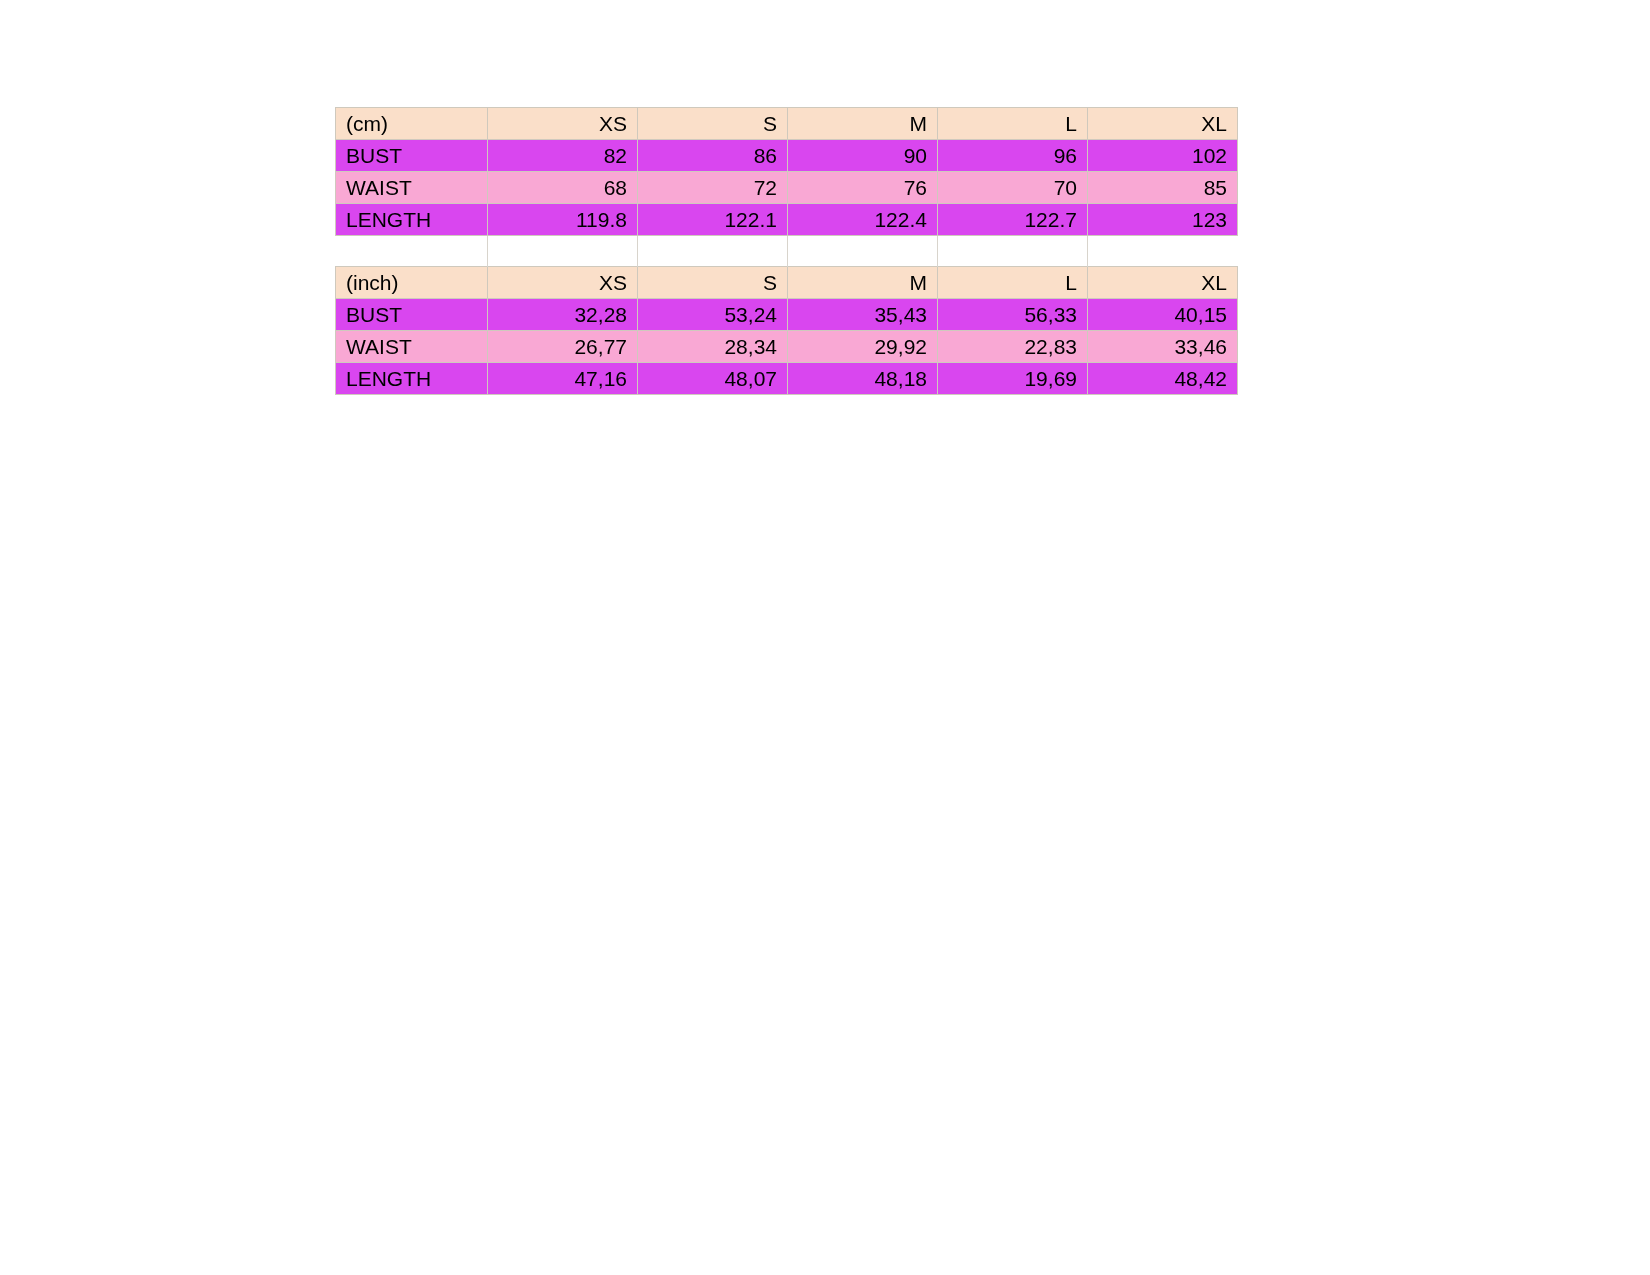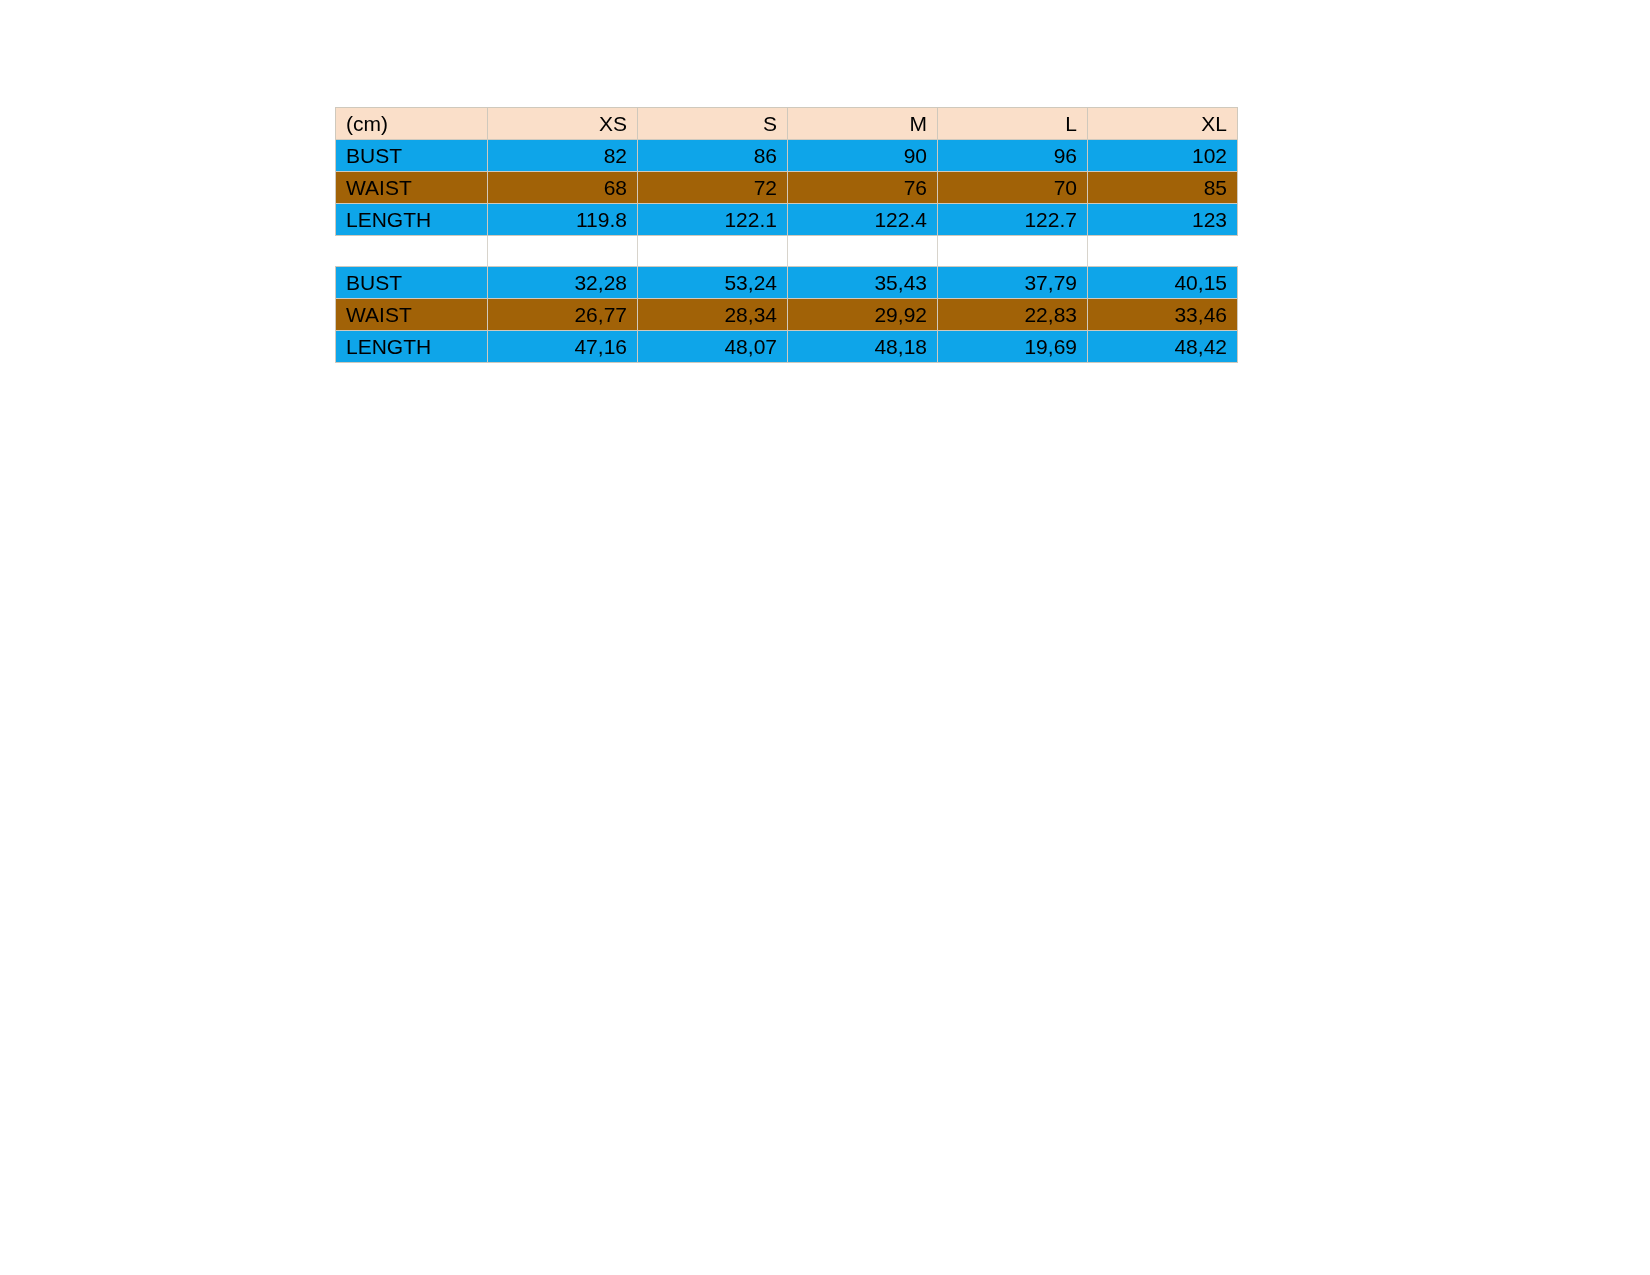"BUST" tr.row-cream td { background: #0ea5e9 -> #d946ef }
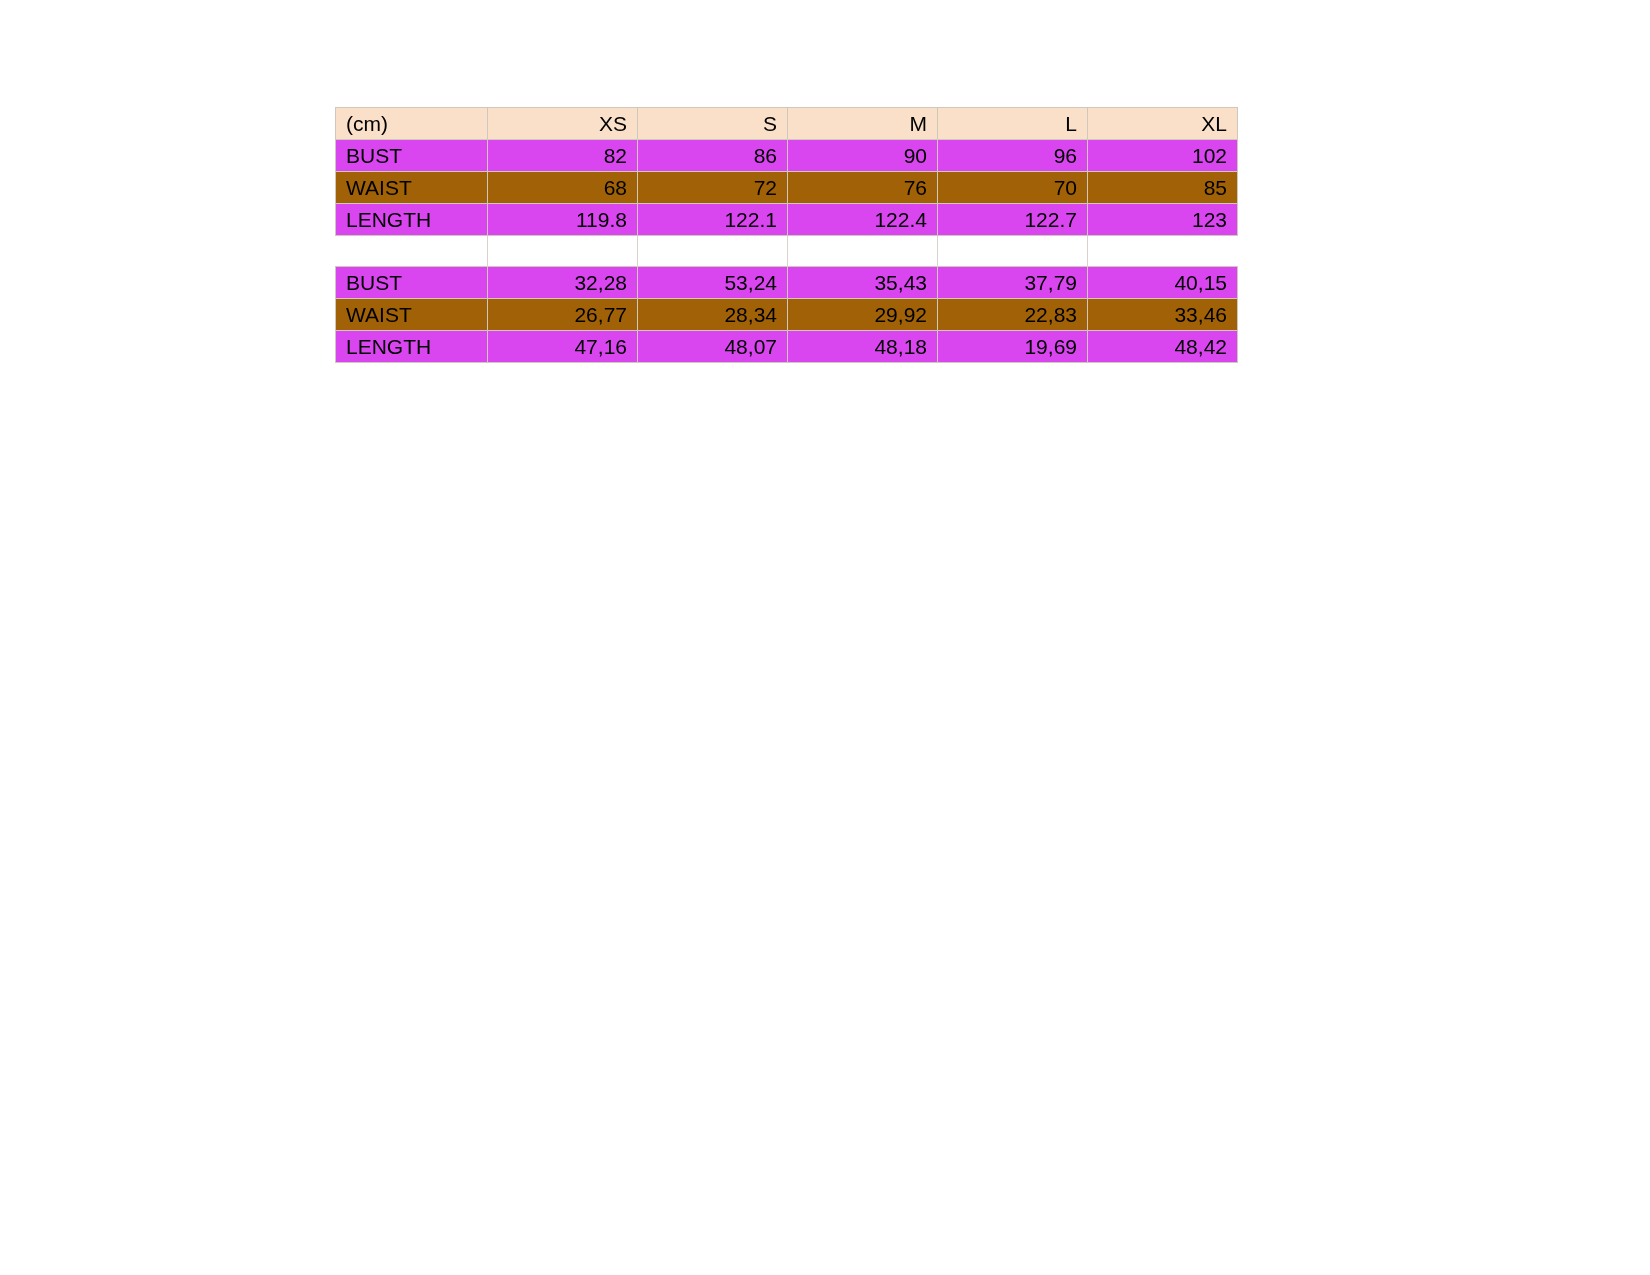"WAIST" tr.row-peach td { background: #a16207 -> #f9a8d4 }
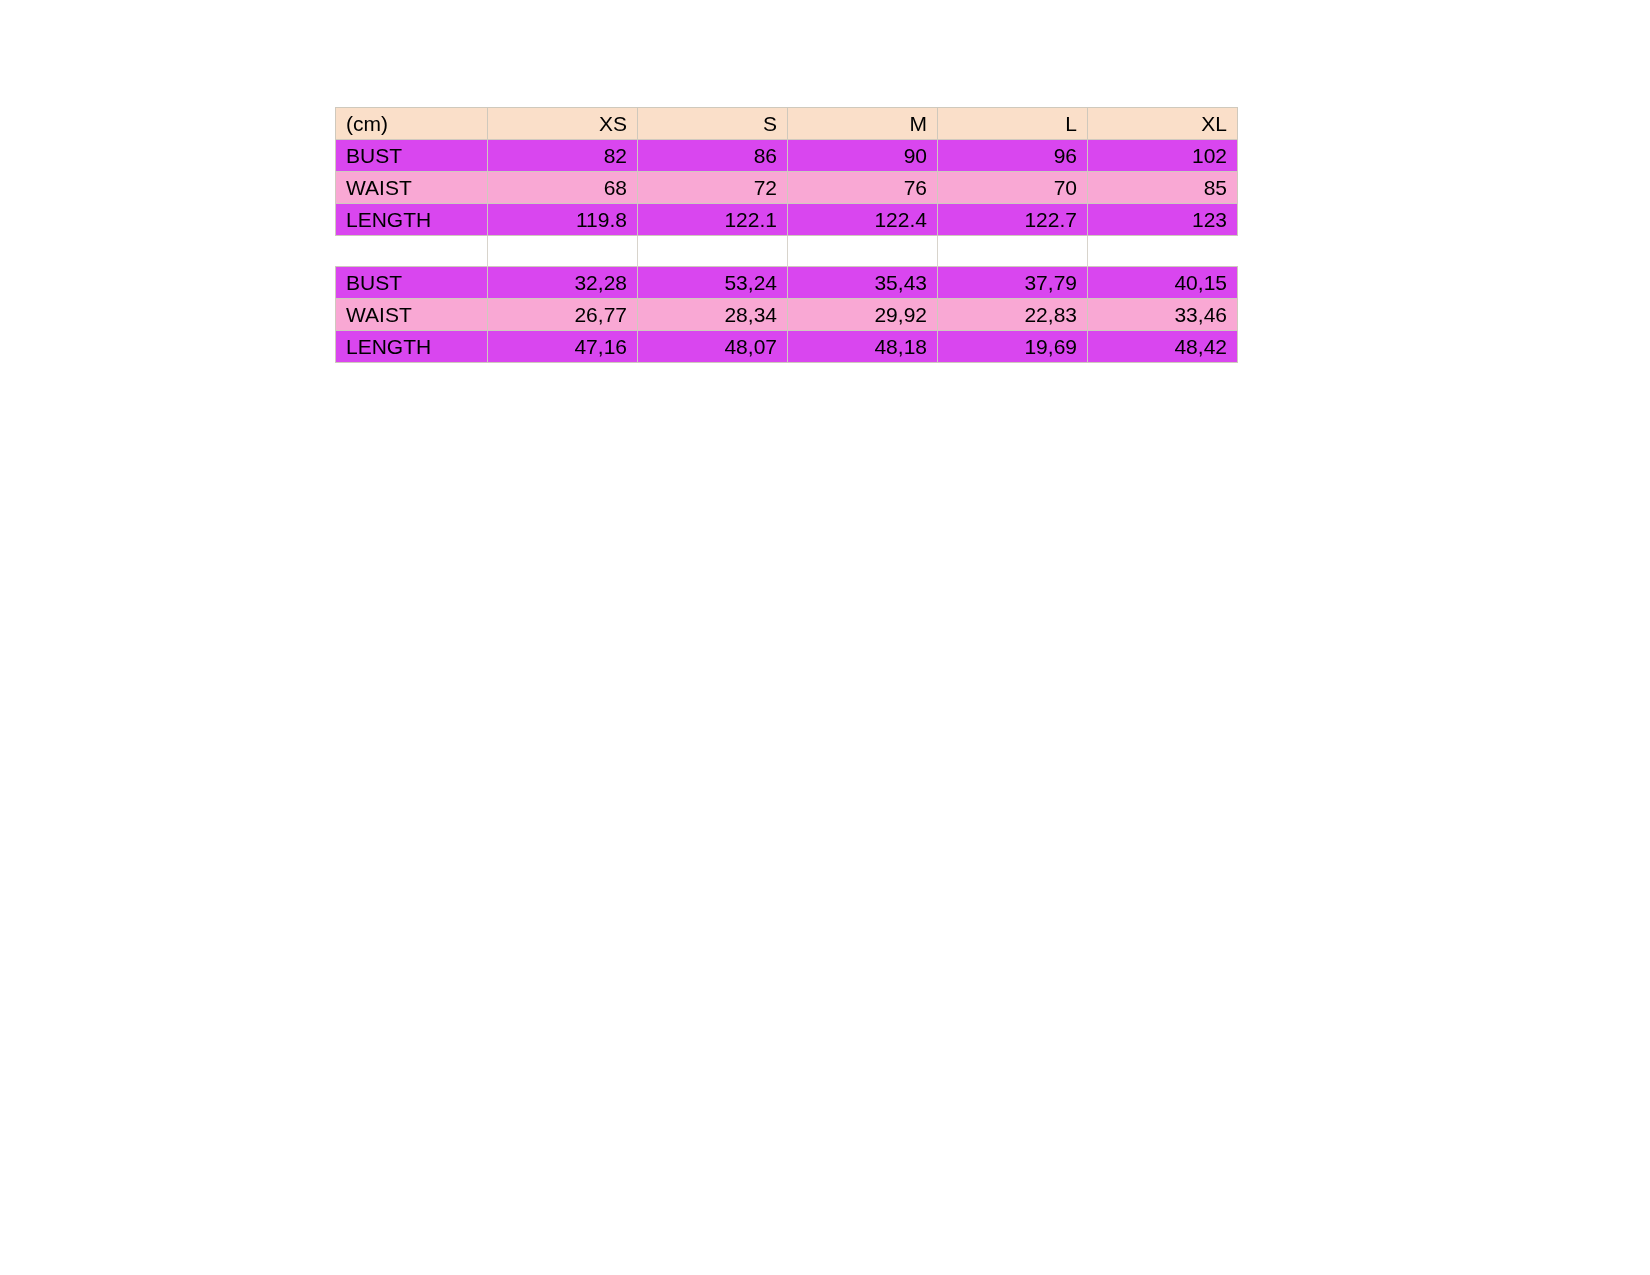"(inch)" tr.row-unit { html: none -> <tr> <td>(inch)</td> <td>XS</td> <td>S</td> <td>M</td> <td>L</td> <td>XL</td> </tr> }
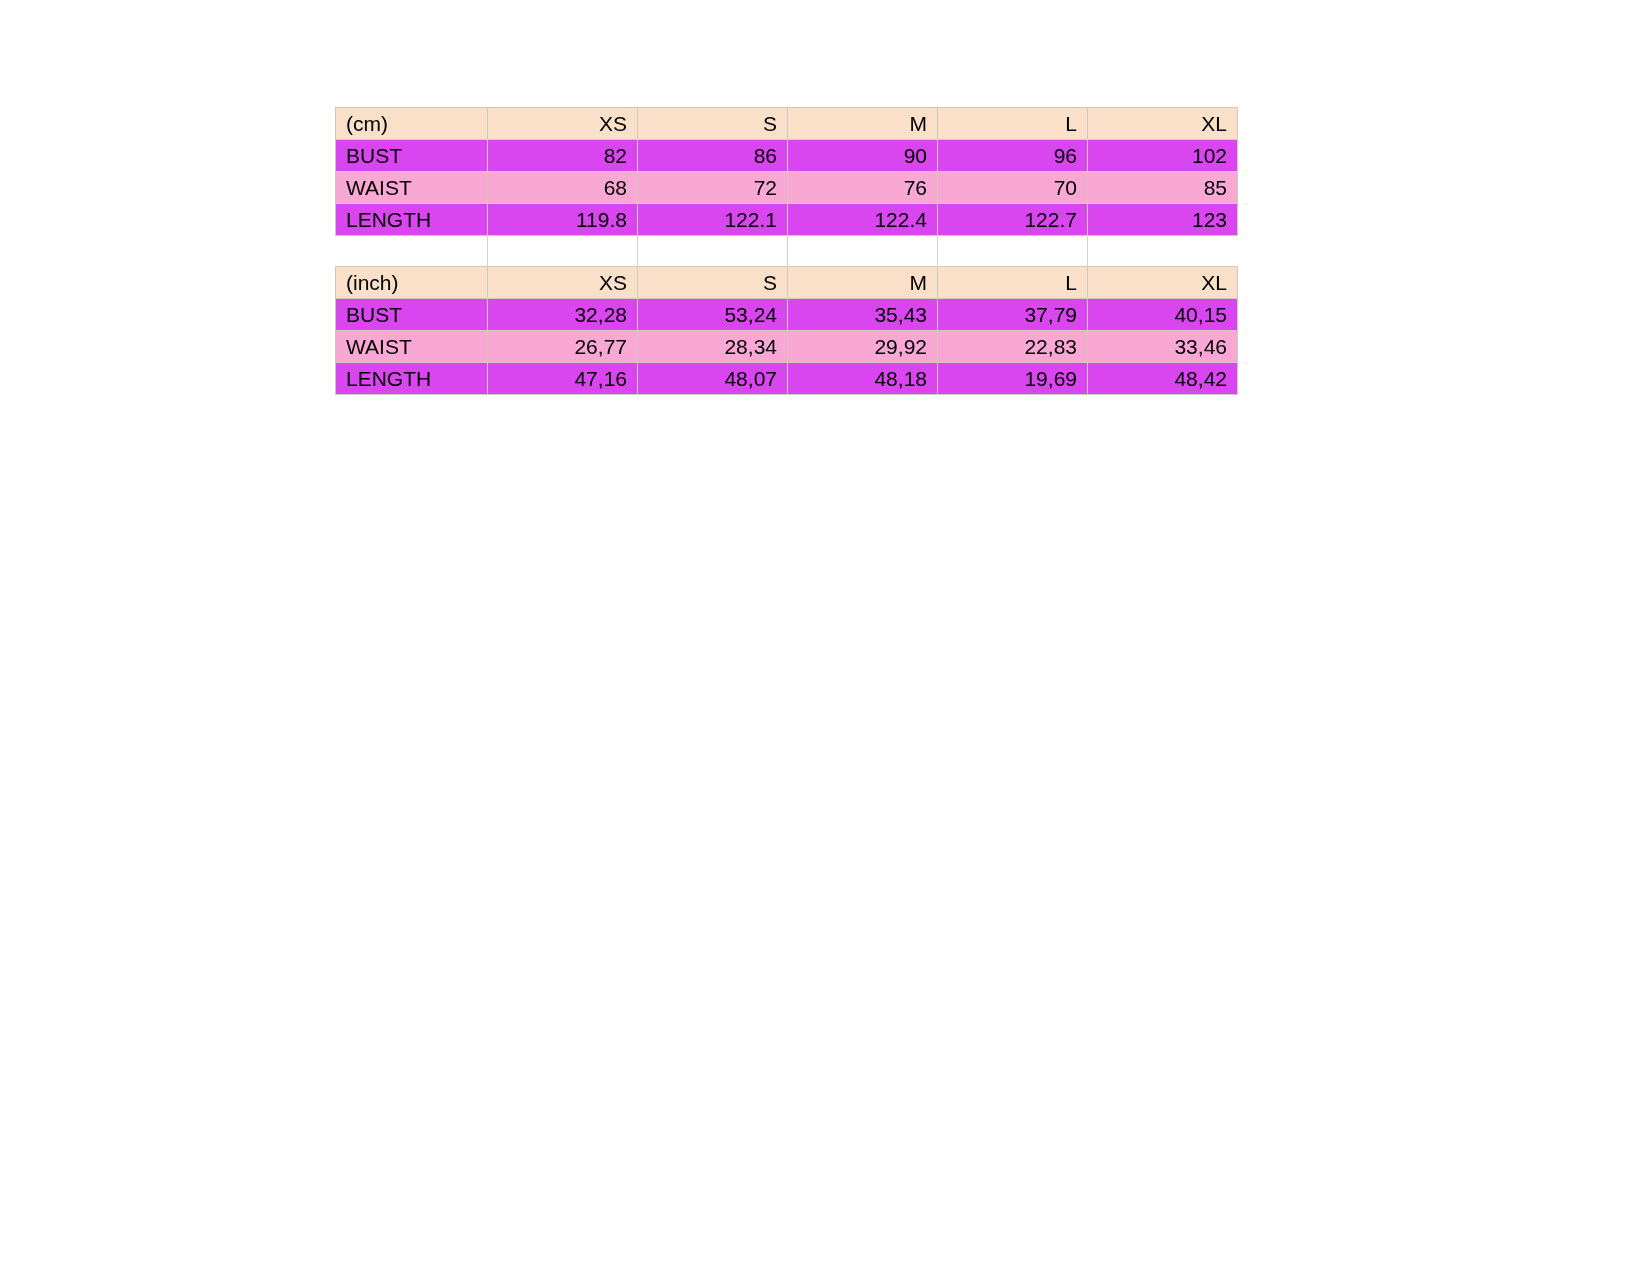"37,79" td.value-cell { text: 37,79 -> 56,33 }
